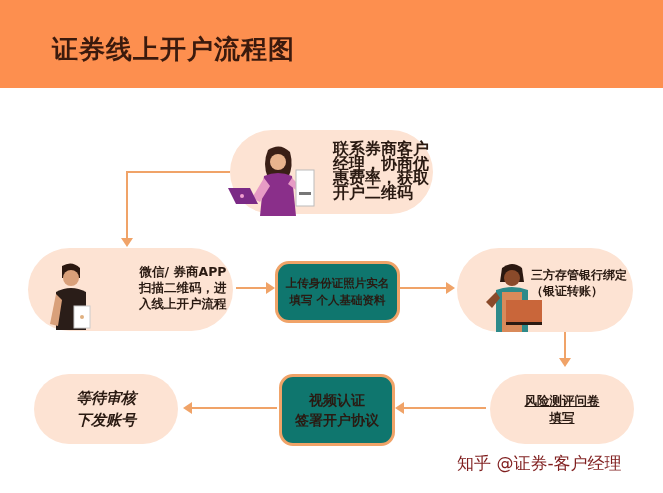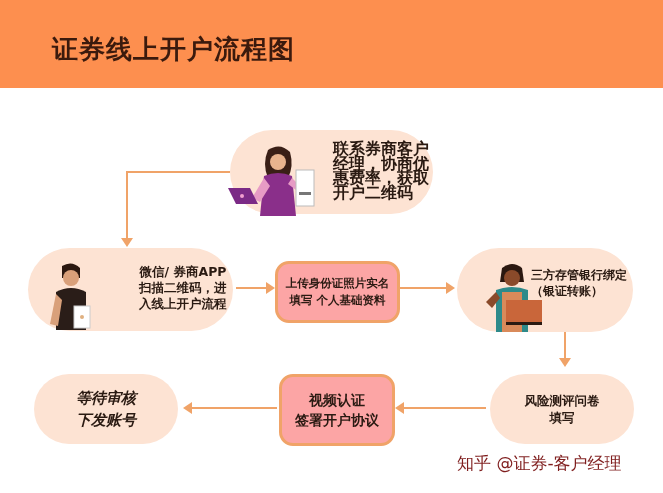"上传身份证照片实名" .box { background: #fca5a5 -> #0f766e }
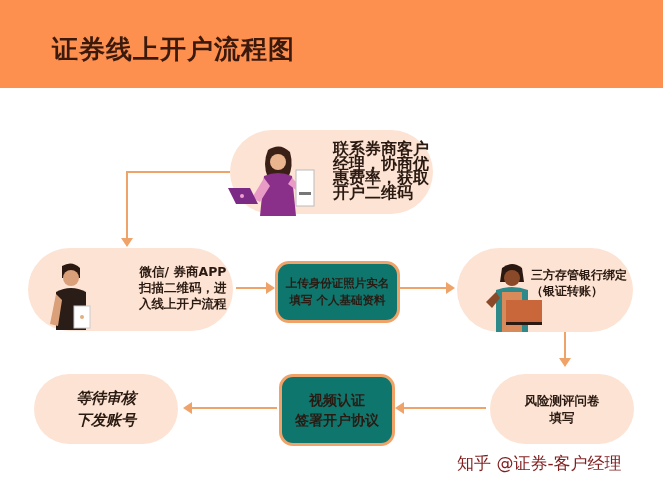"风险测评问卷" div.txt { text-decoration: none -> underline }
